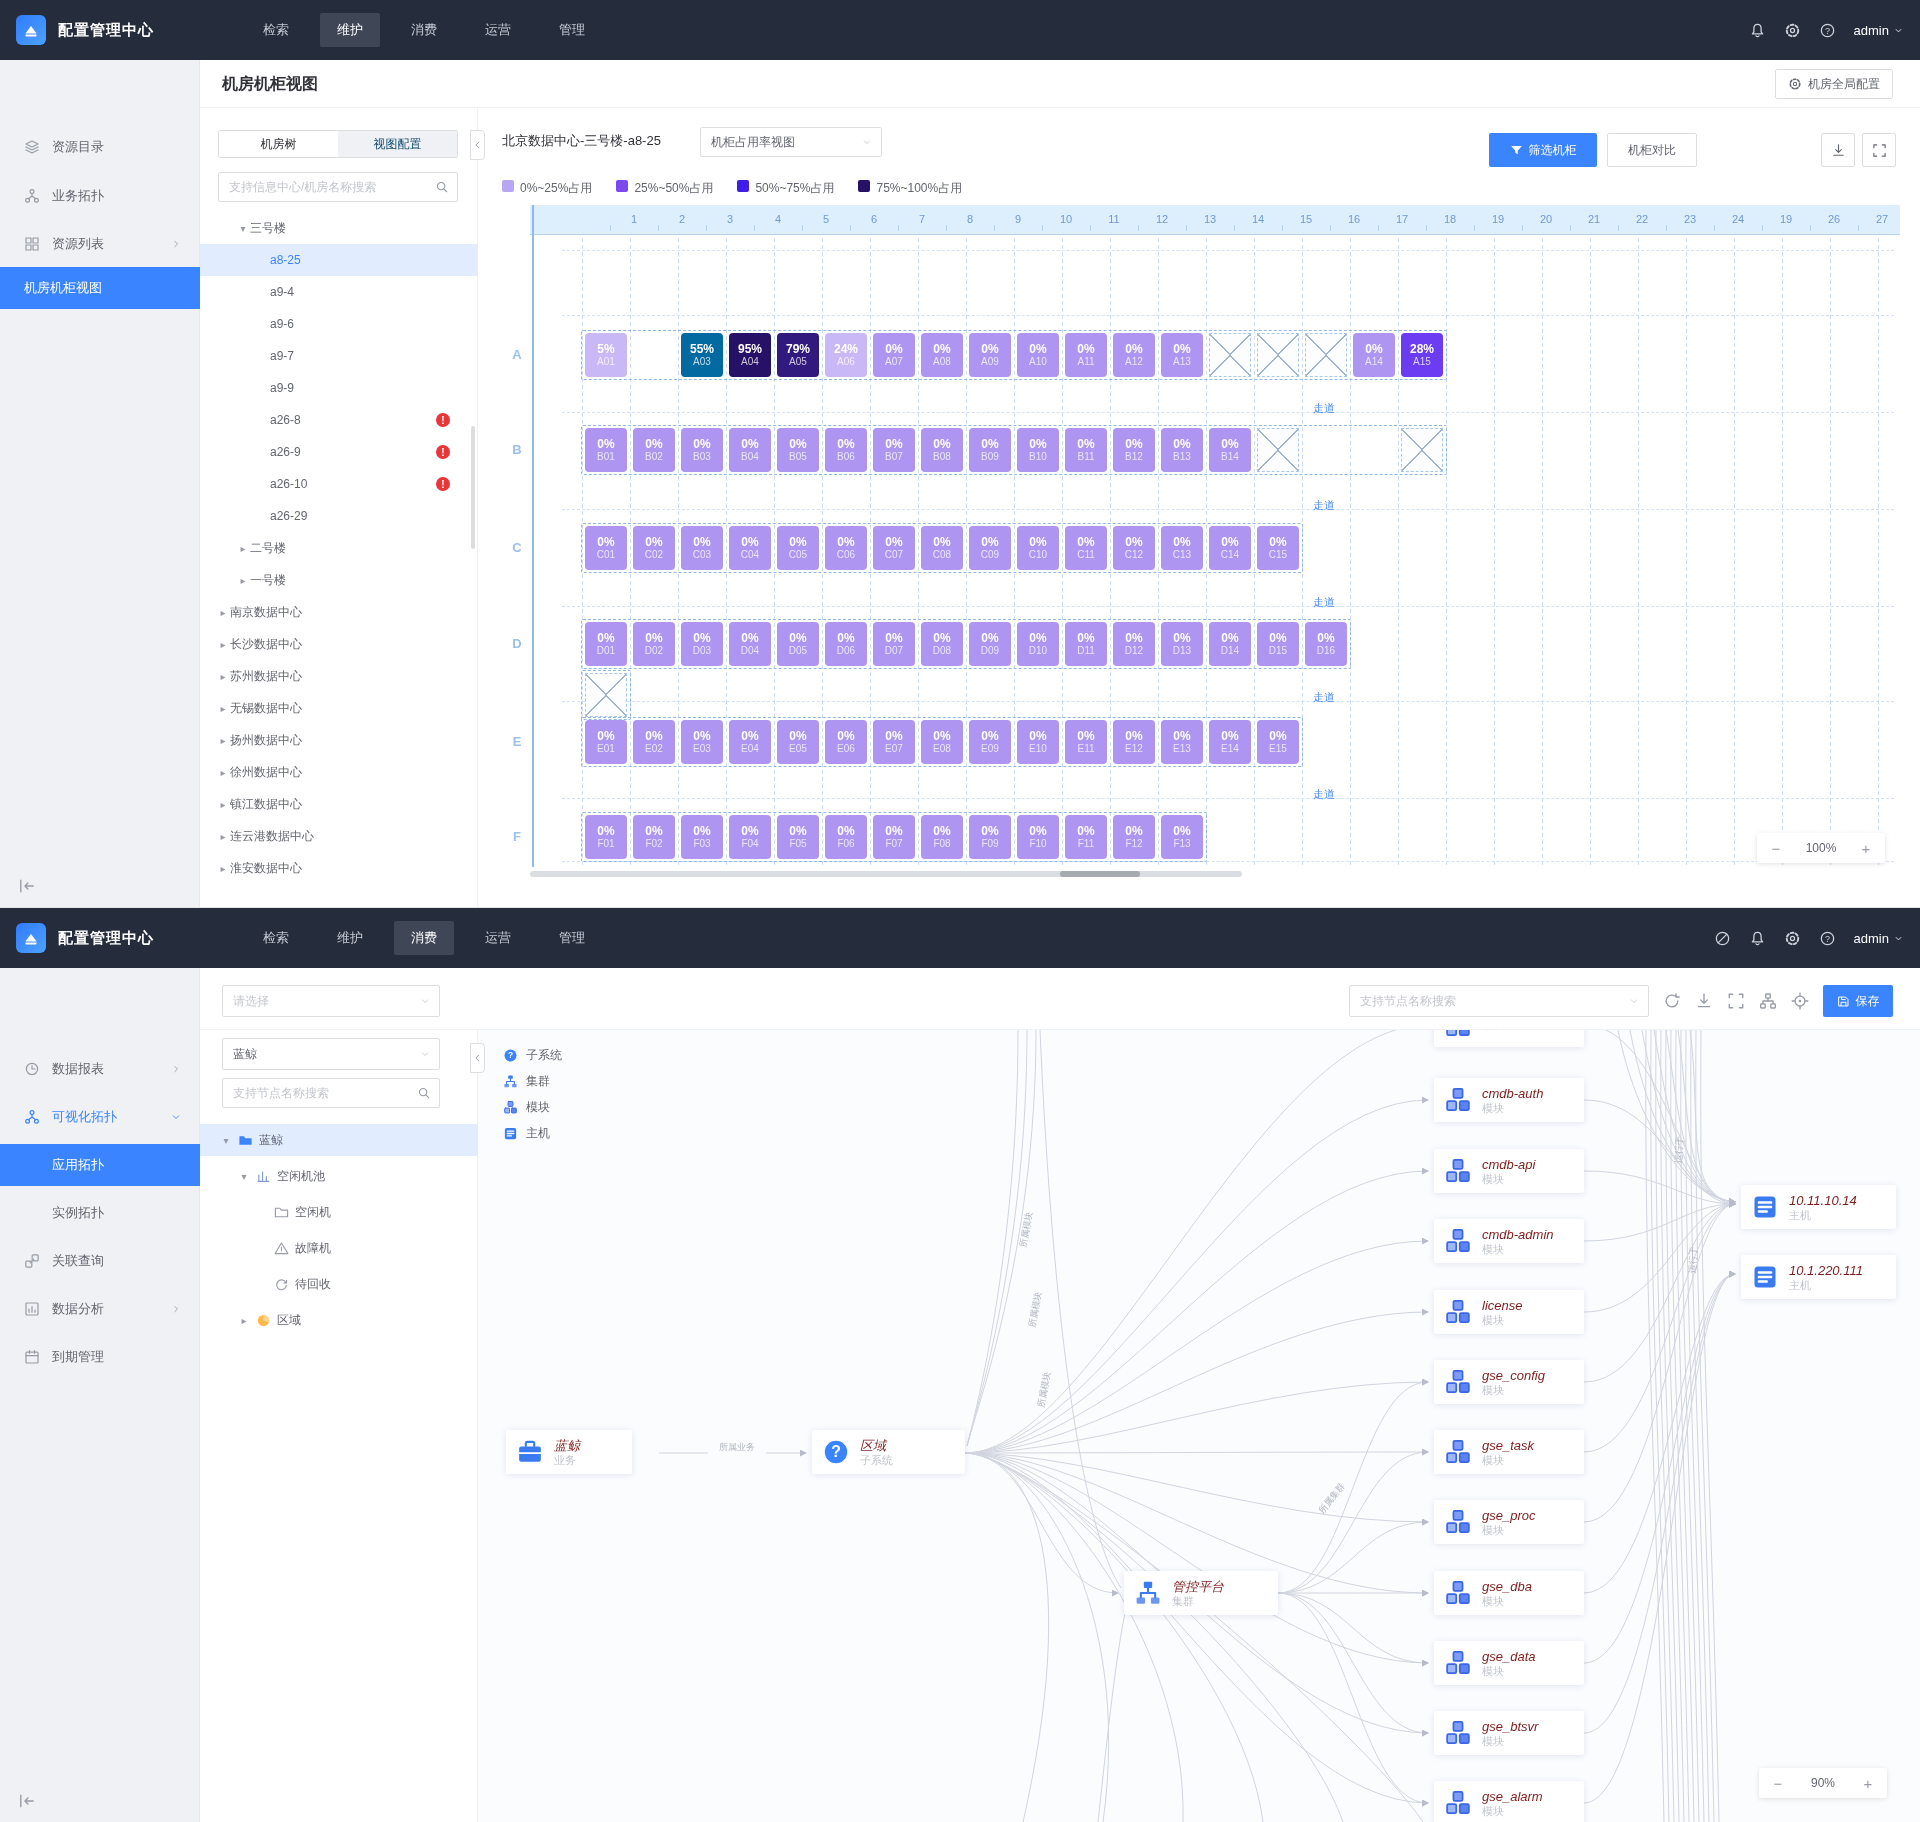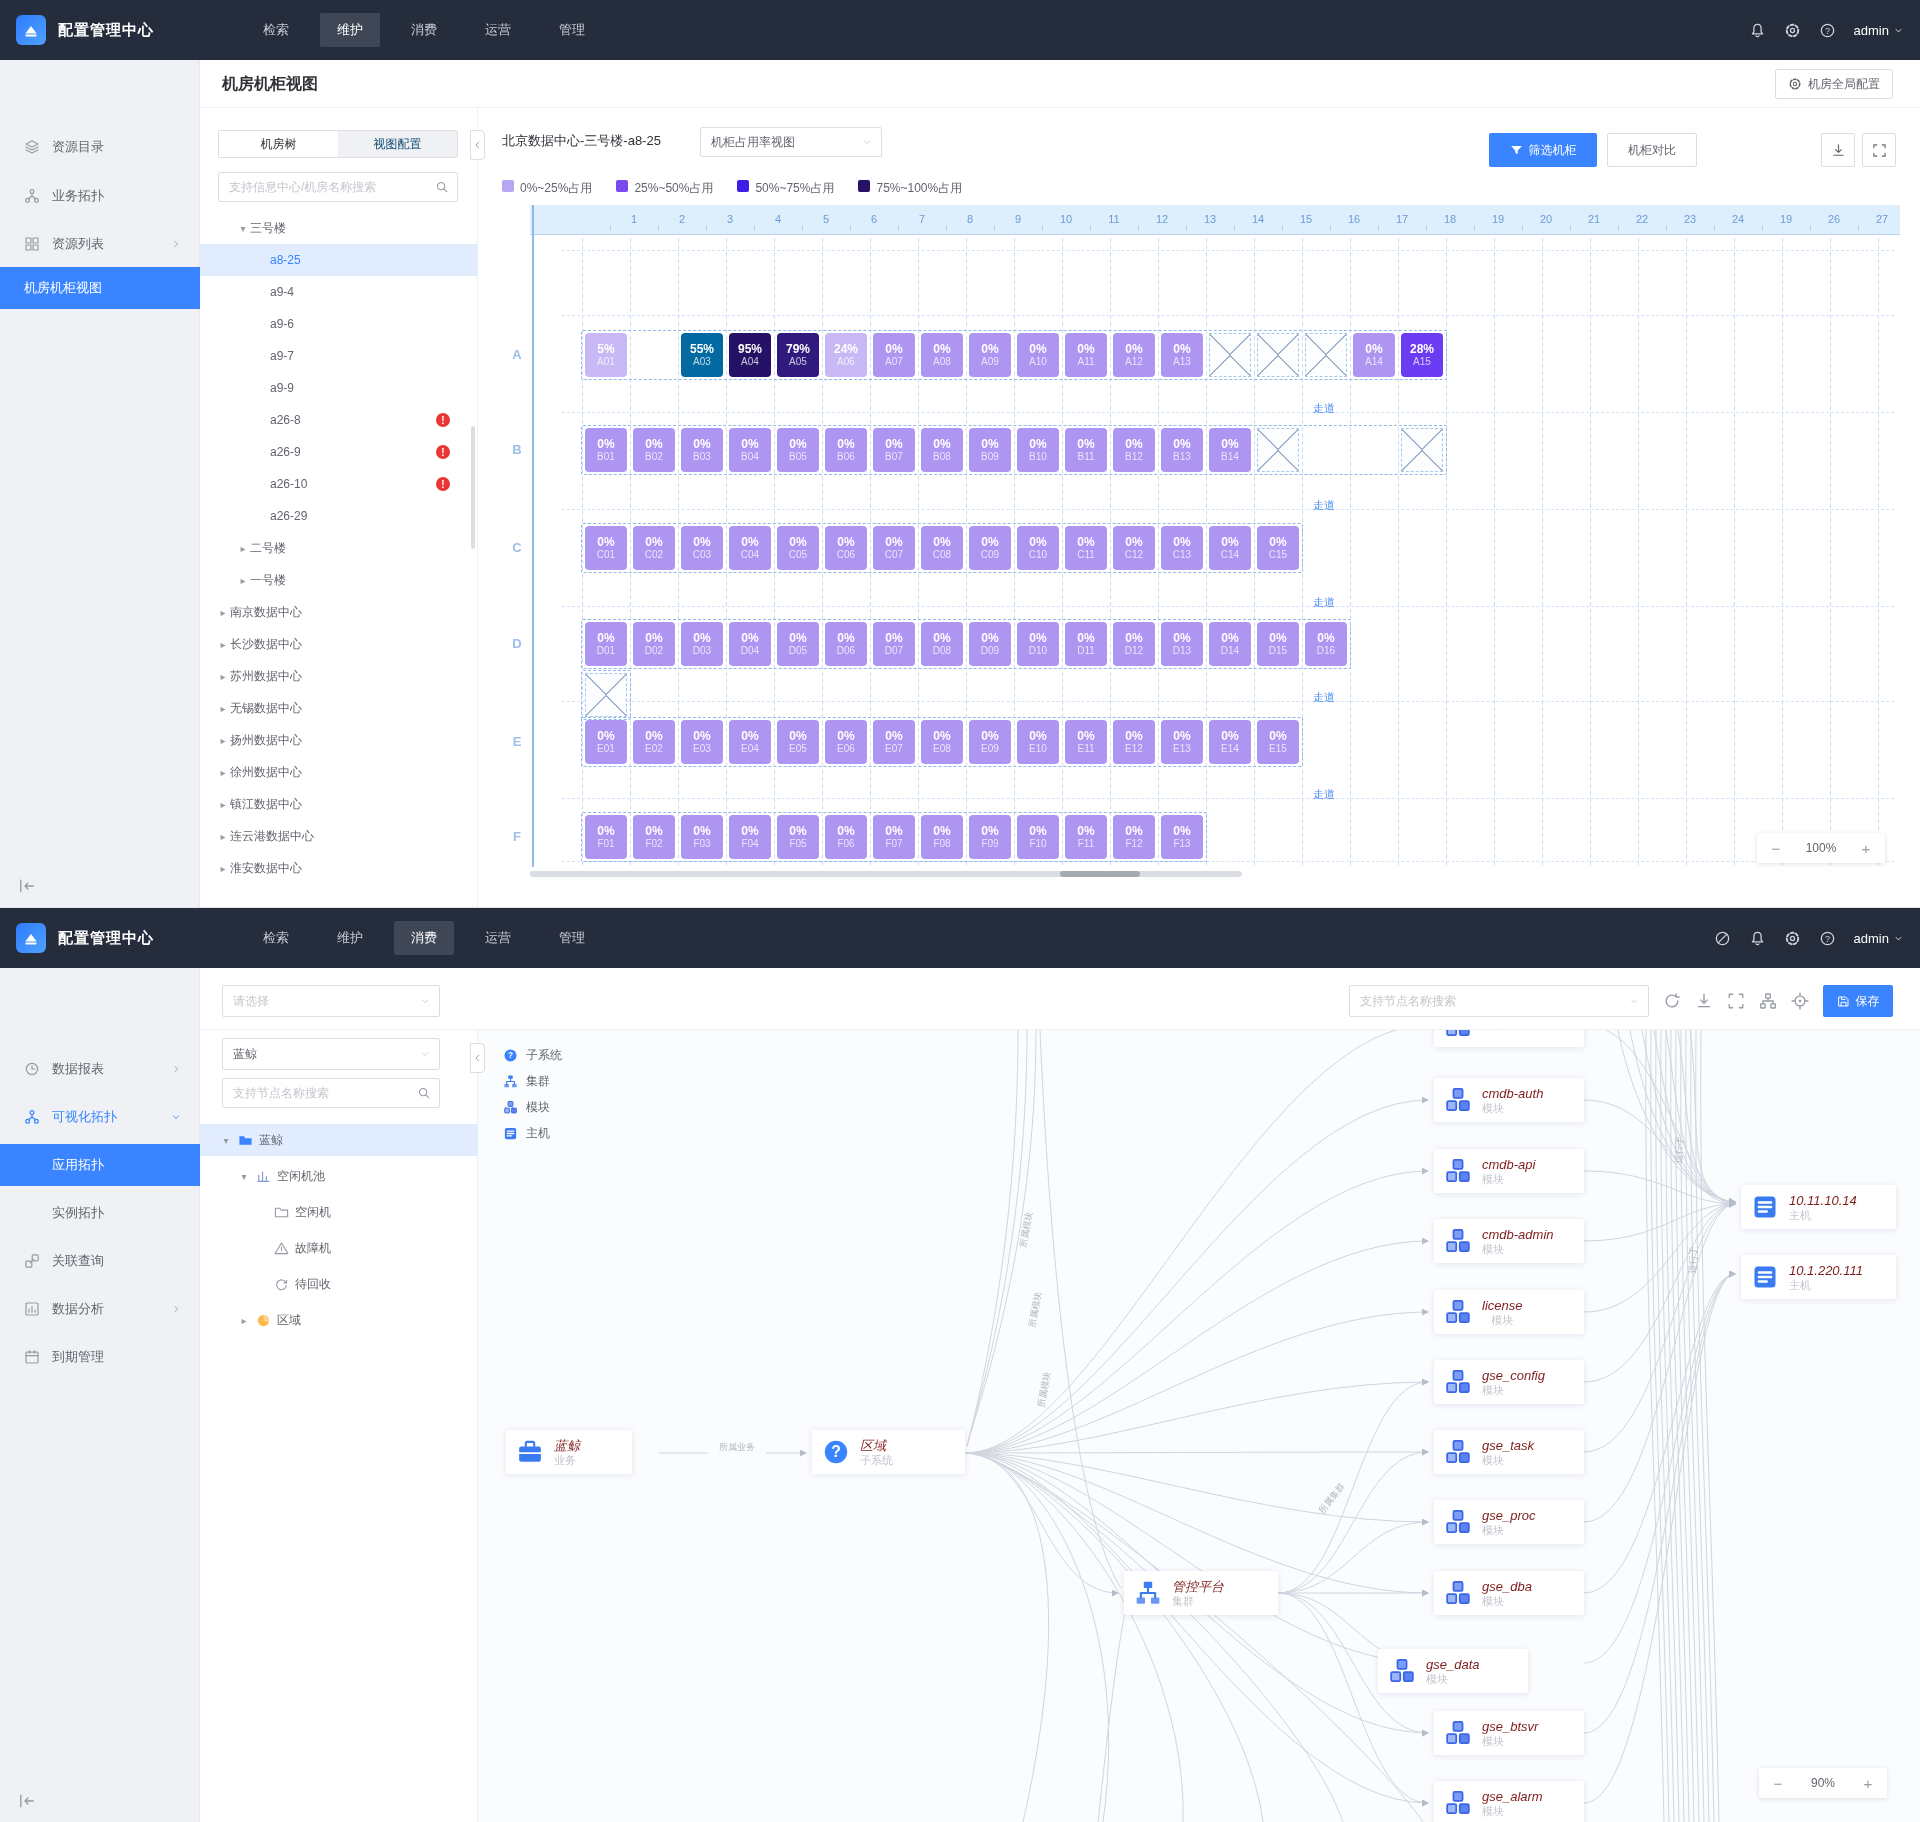"license" div.tnode { text-align: center -> none }
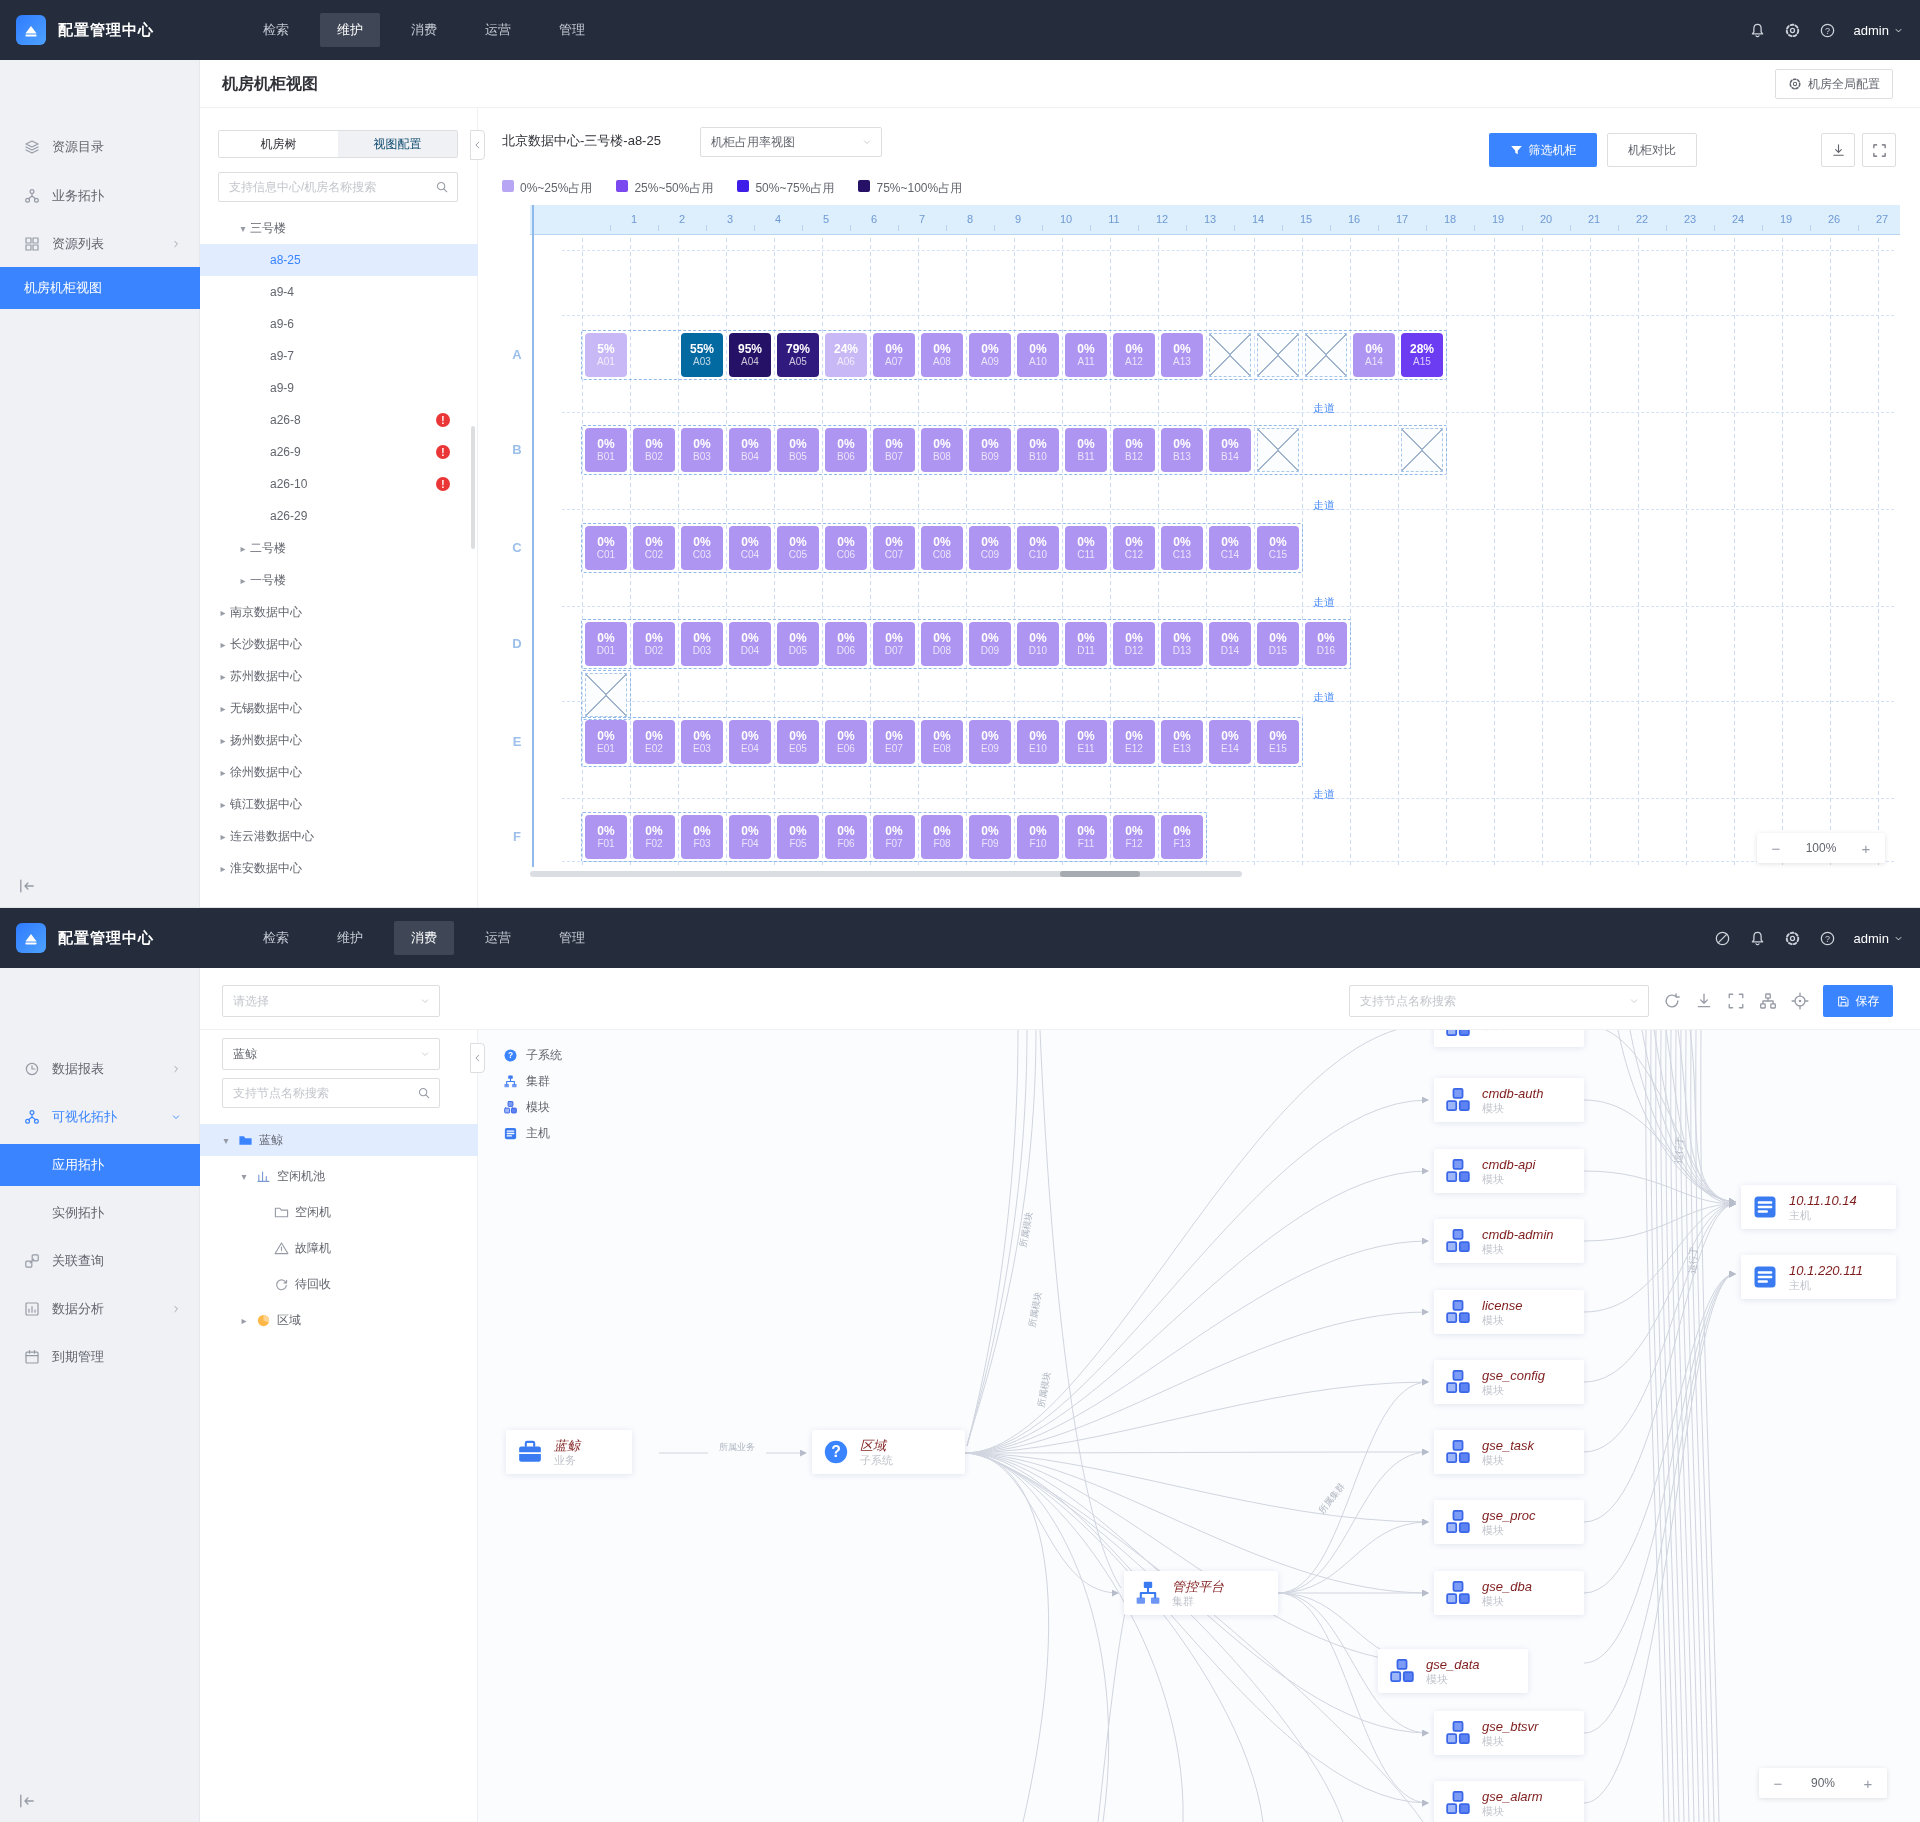"gse_data" div.tnode { left: 900px -> 956px; margin-top: 8px -> none }
